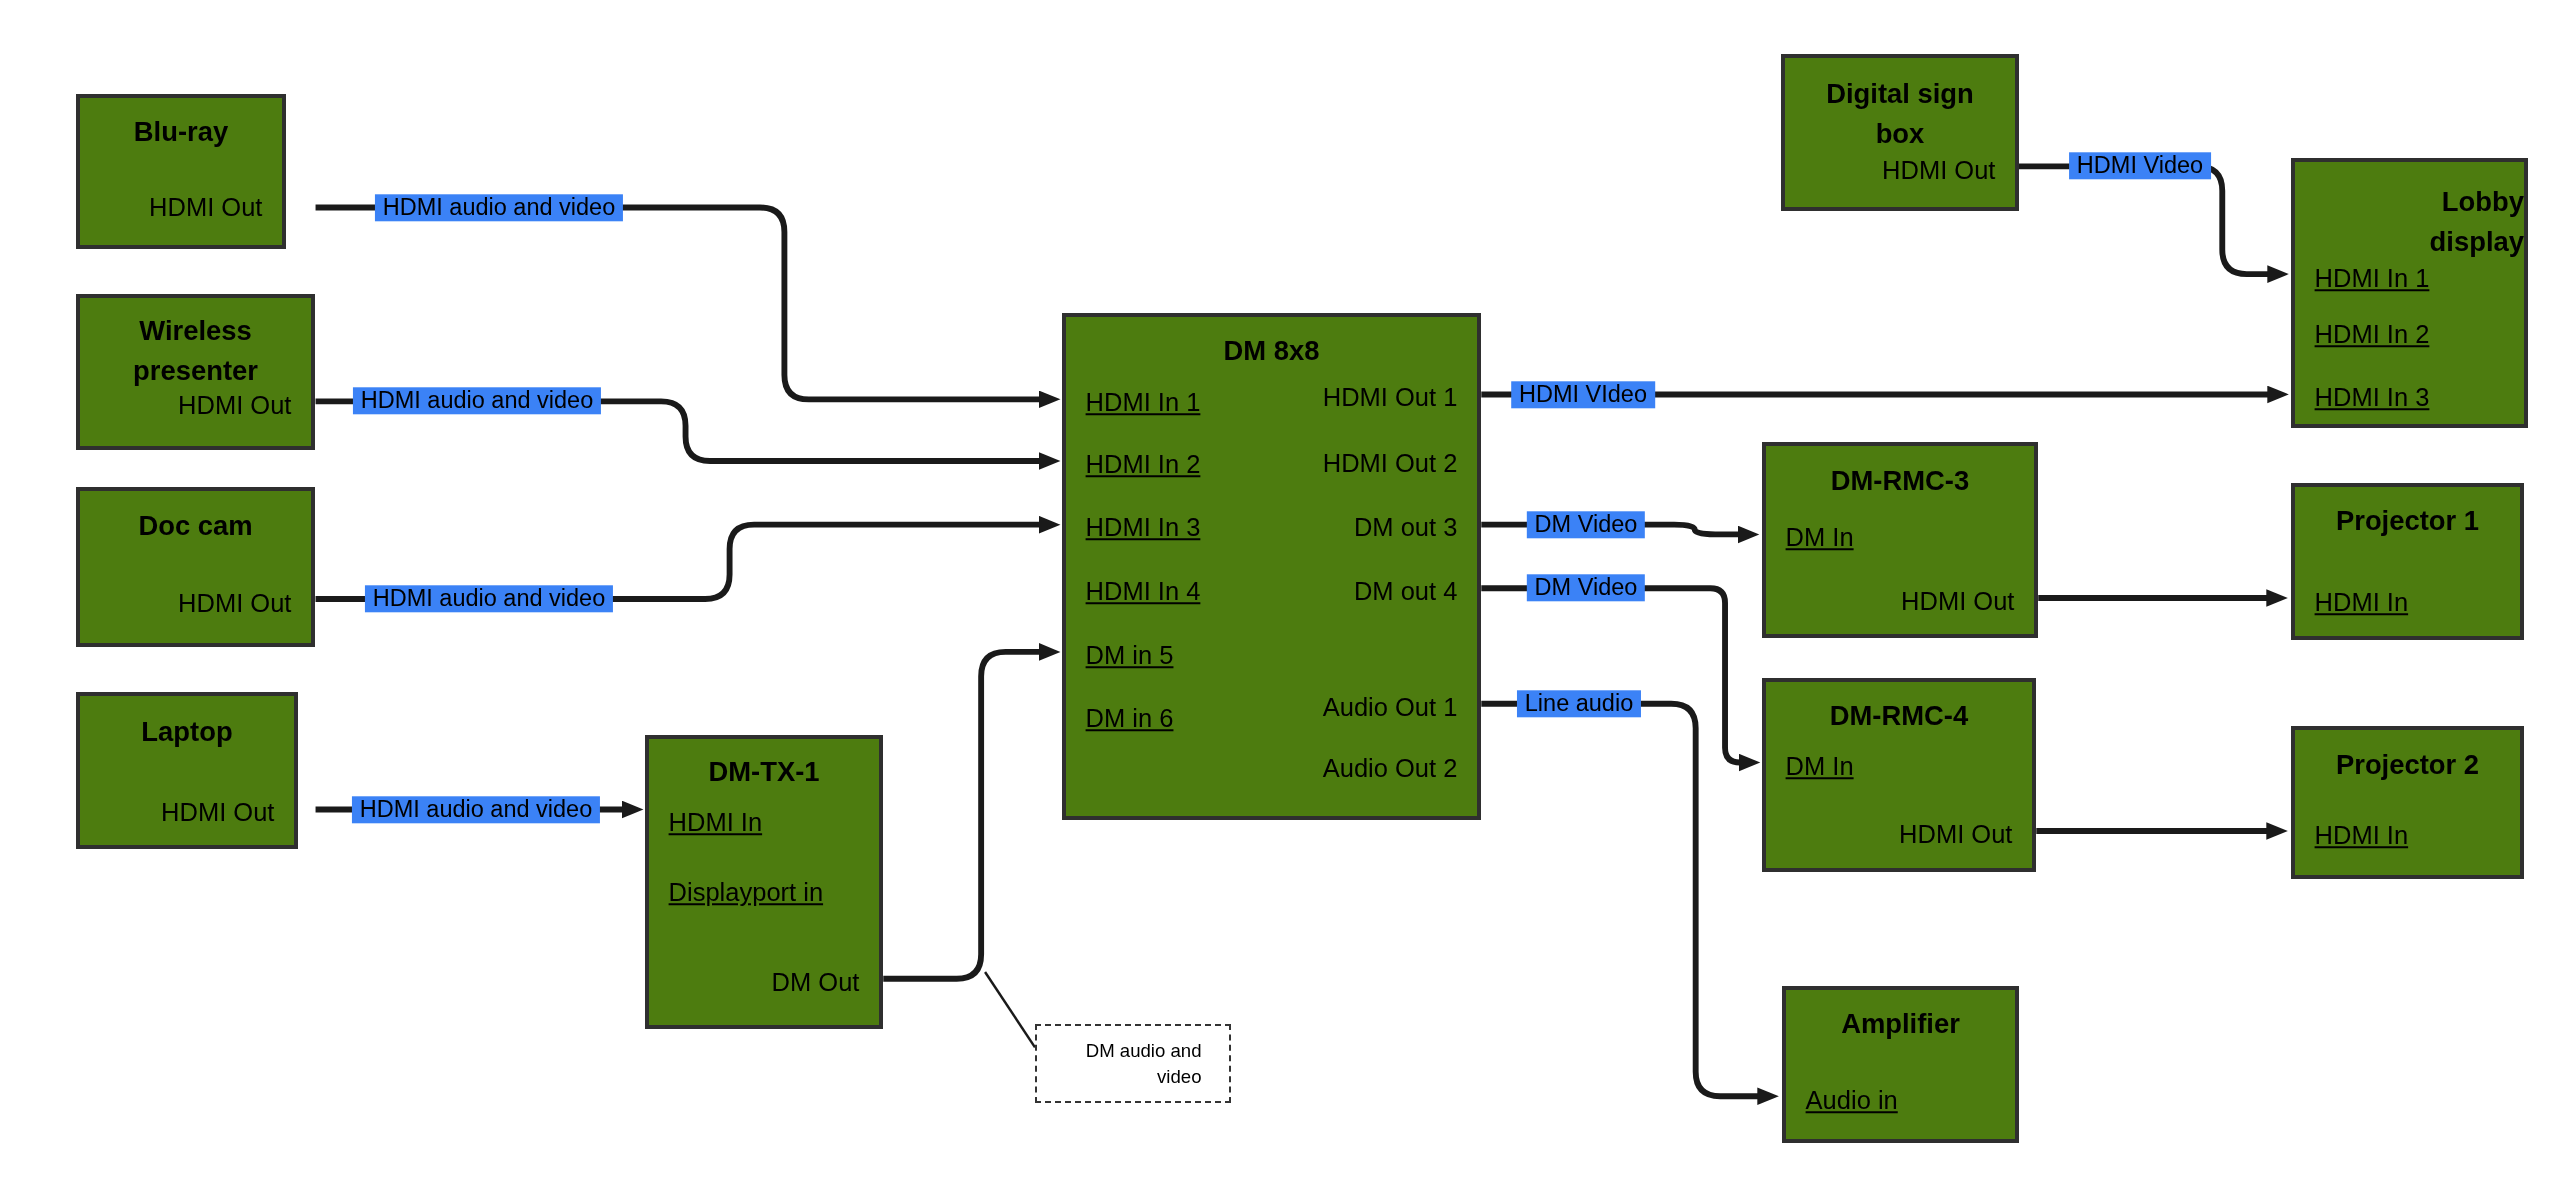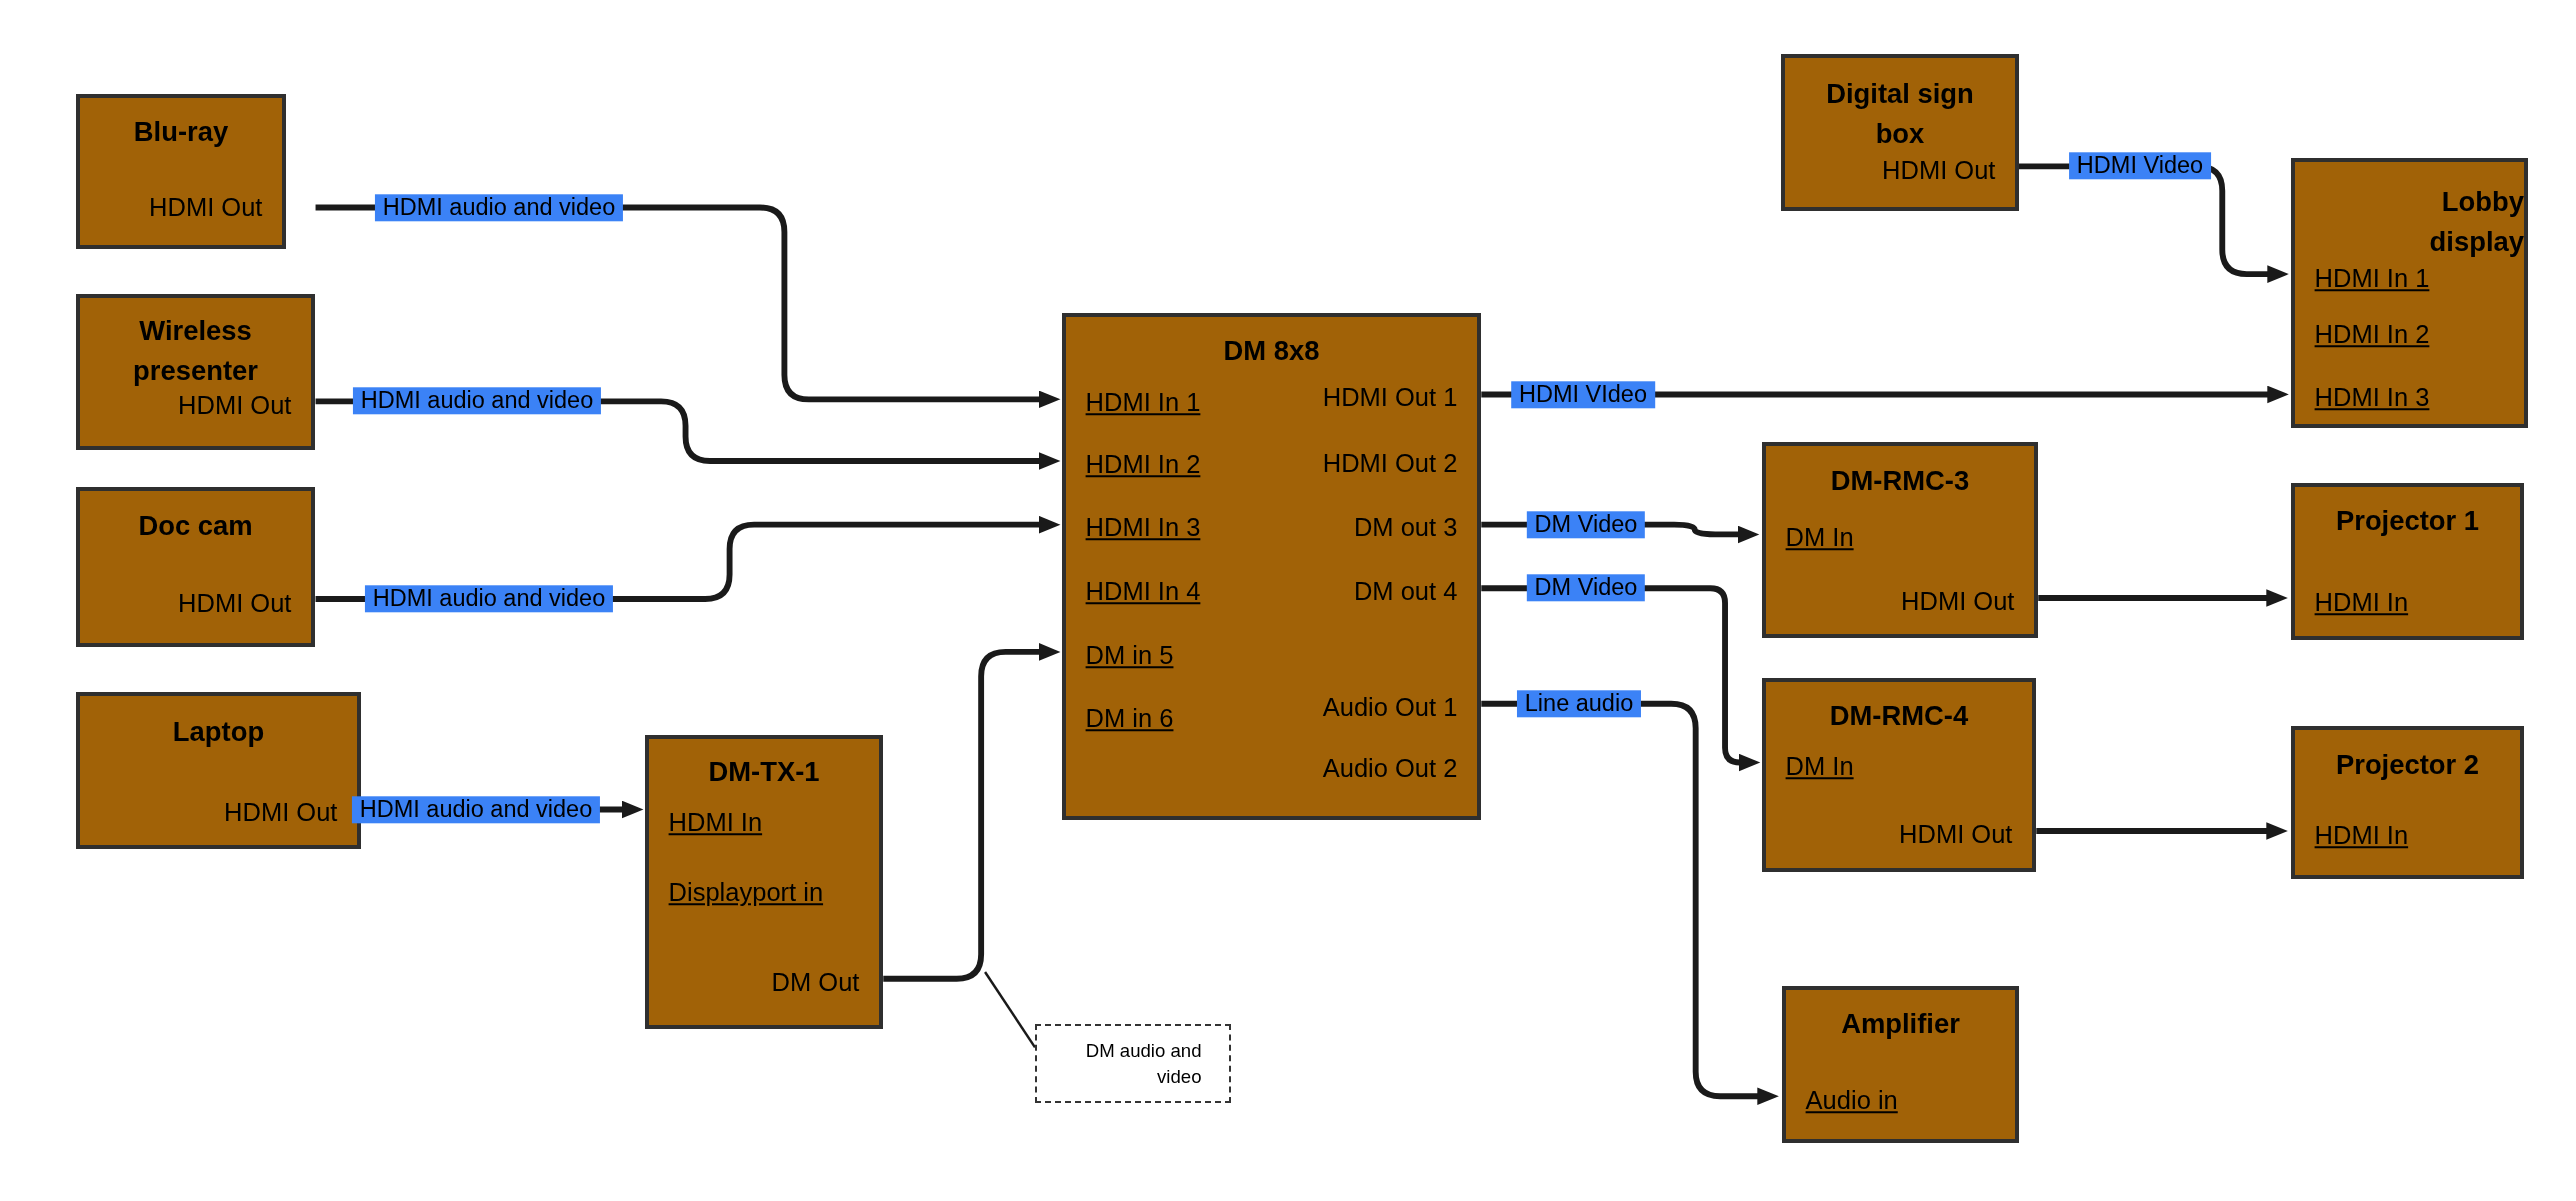"Digital sign box" .node { background: #a16207 -> #4d7c0f }
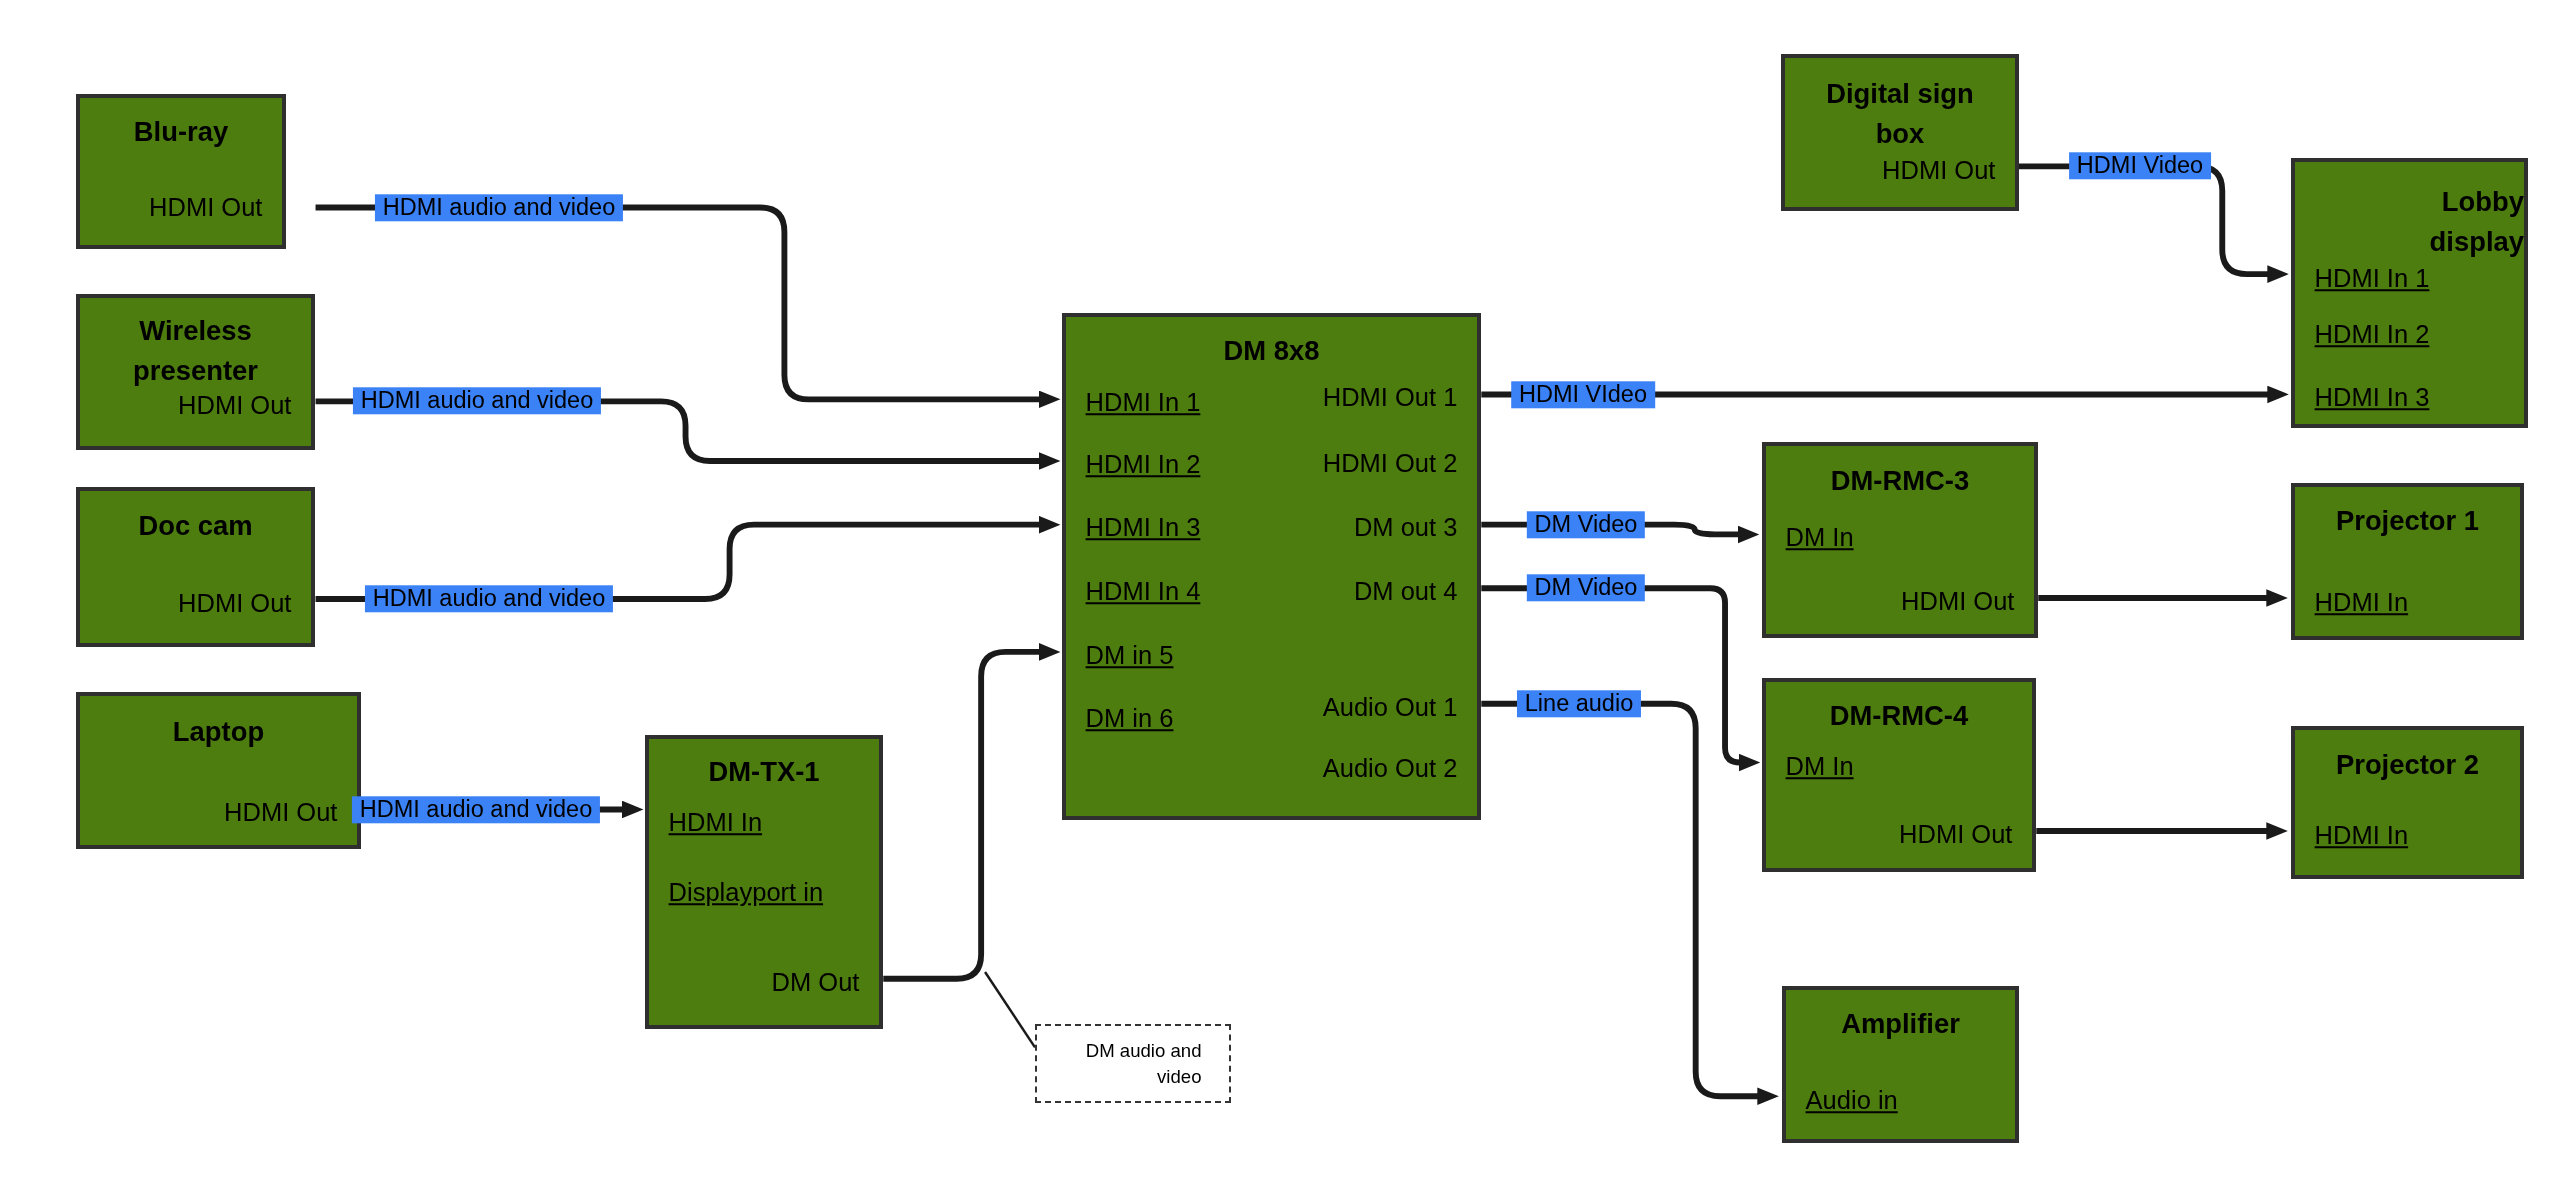"Laptop" div.node { width: 285px -> 222px }
